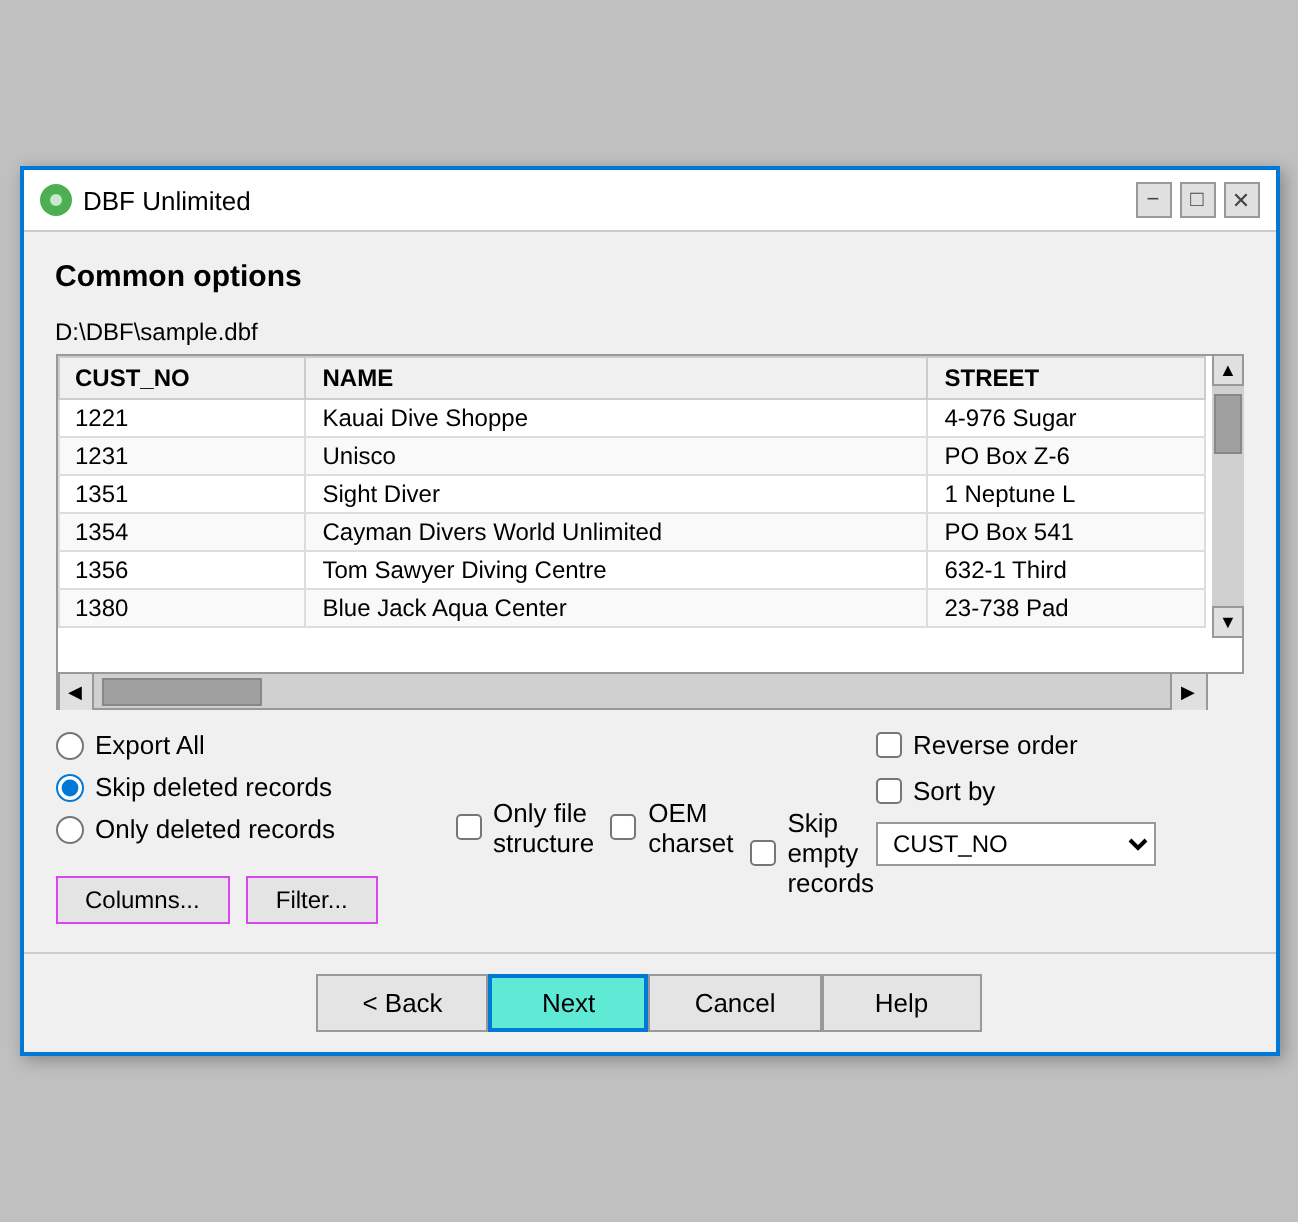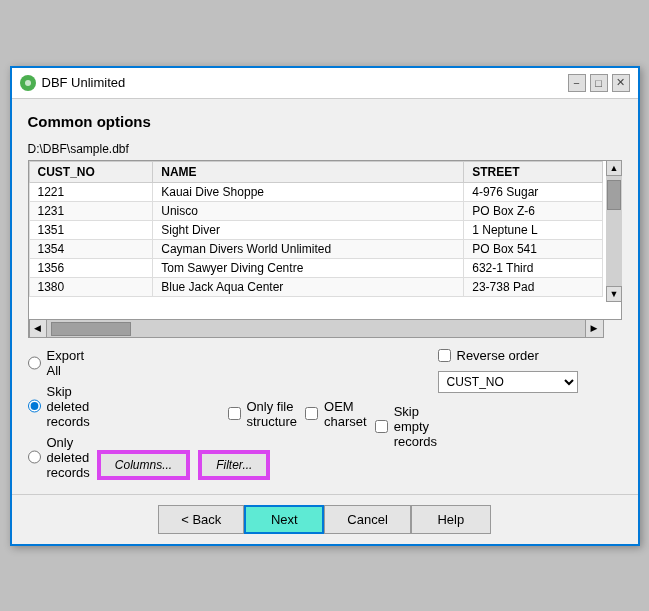"Export All" .options-left { align-items: flex-end -> none; flex-direction: row -> column }
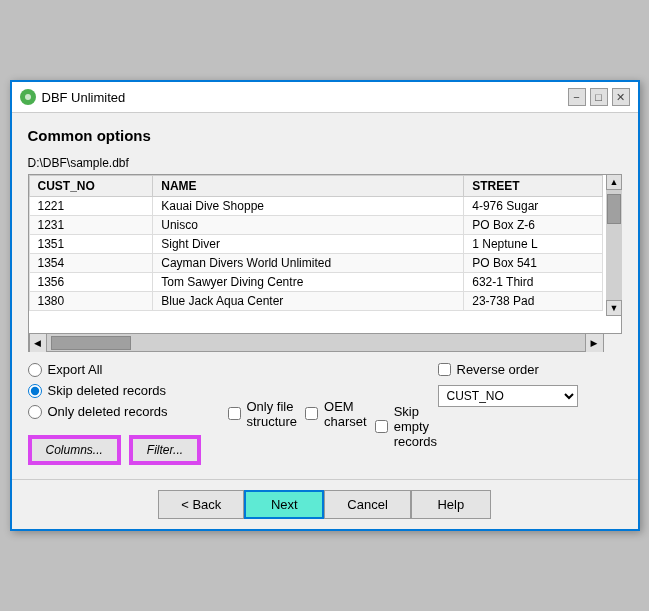"Sort by" div.sort-row { html: none -> <div> <label> <input> <span>Sort by</span> </label> </div> }
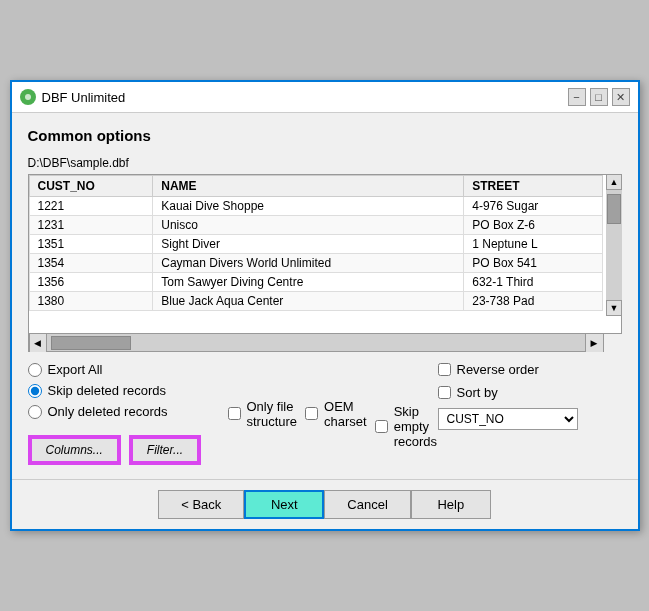"Columns..." .btn { border: 4px solid #d946ef -> 1px solid #d946ef; font-style: italic -> none }
